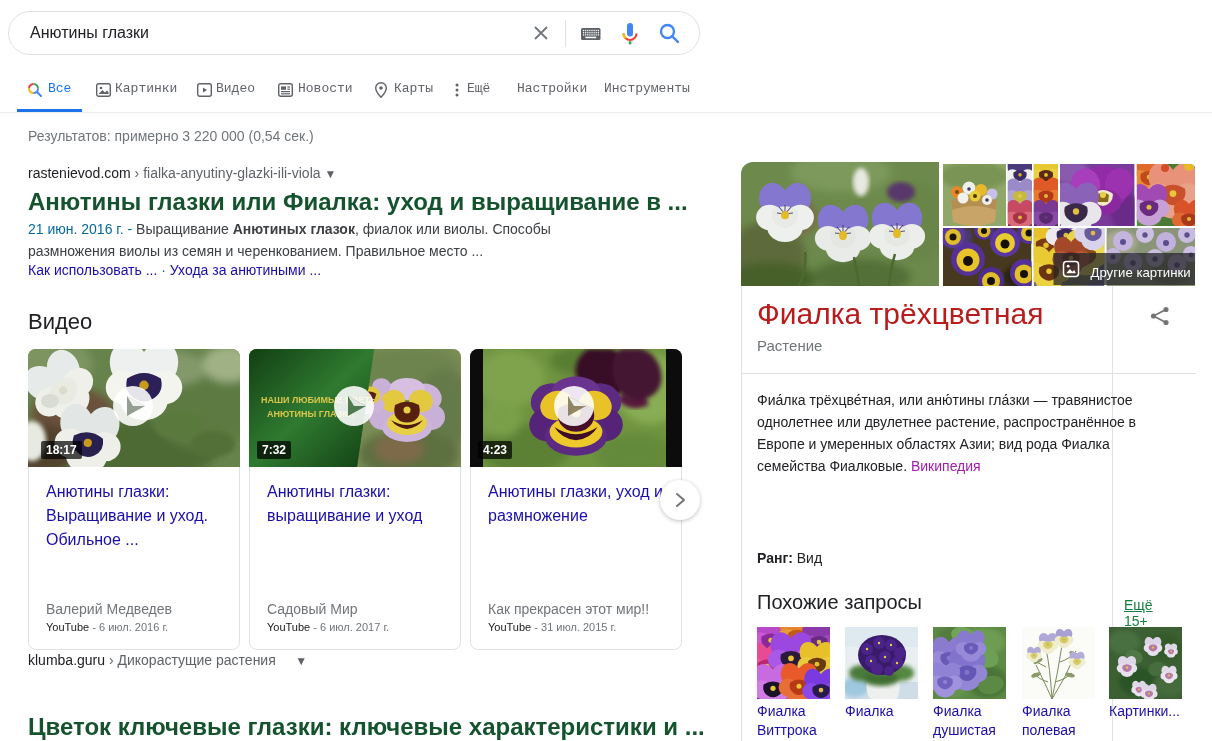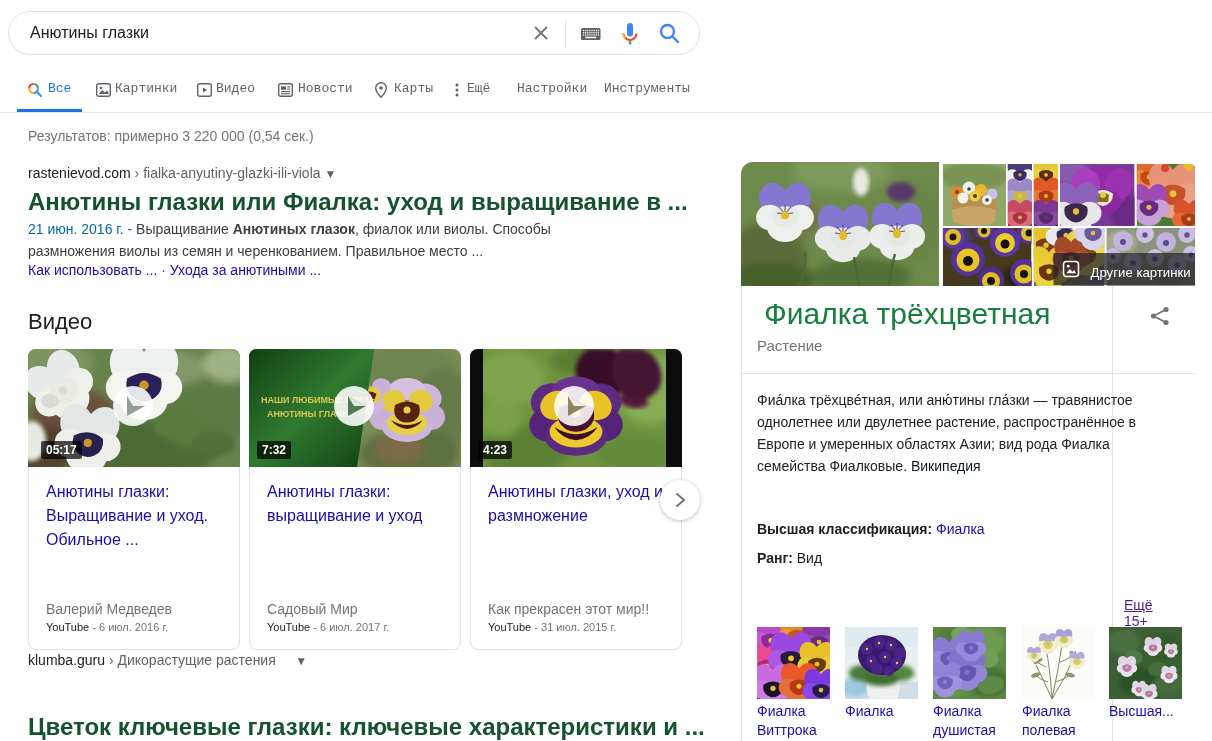"Фиалка трёхцветная" .kptitle { color: #15803d -> #b91c1c; left: 22px -> 15px }
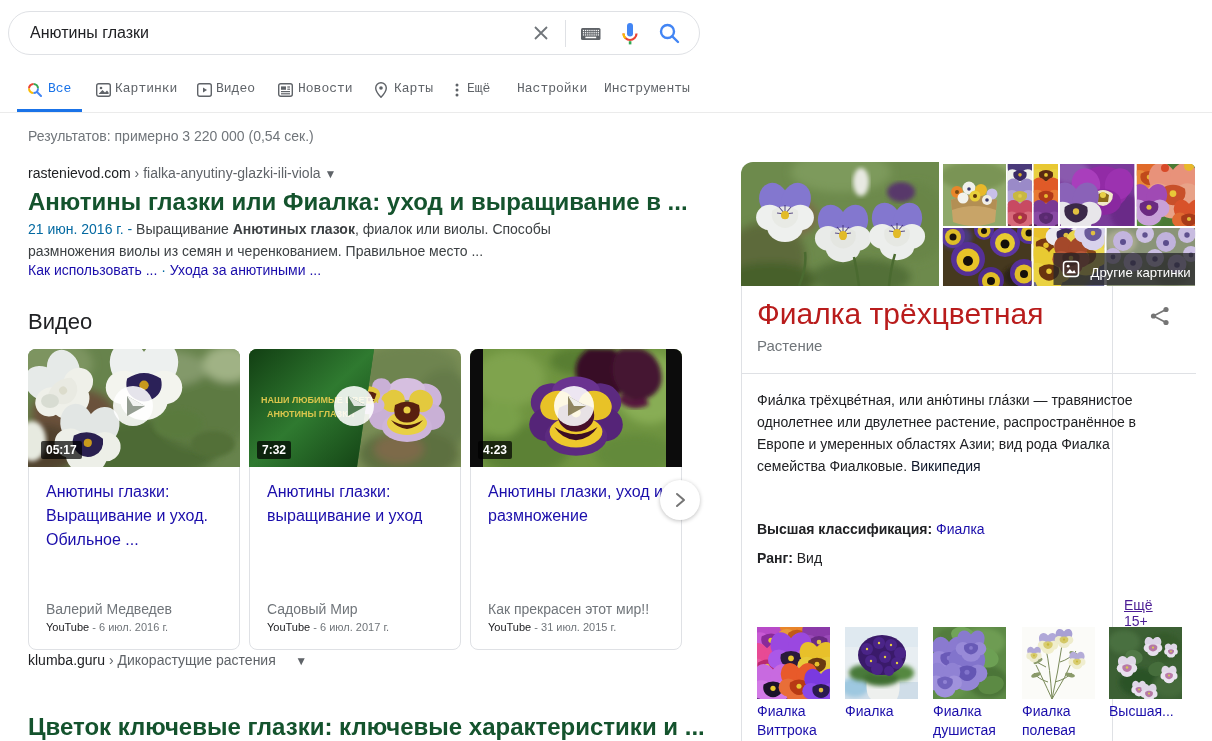"05:17" div.vtime { text: 05:17 -> 18:17 }
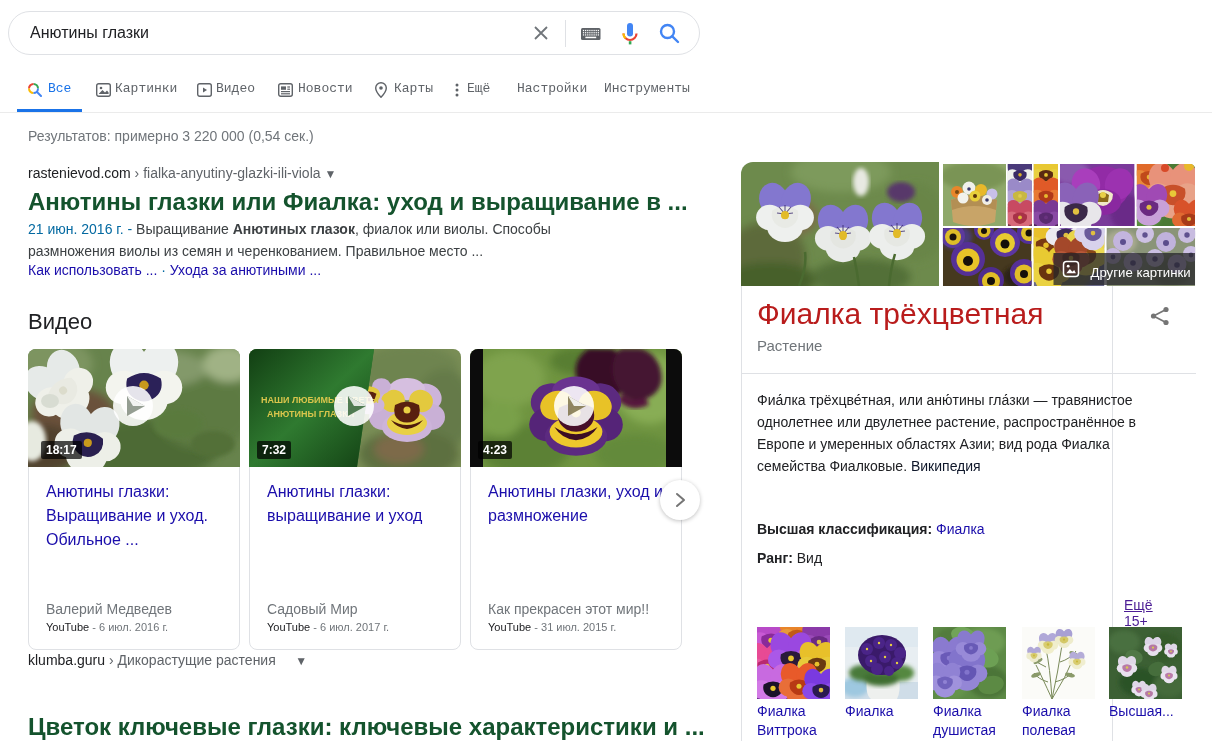"Википедия" span { color: #0f172a -> #a21caf }
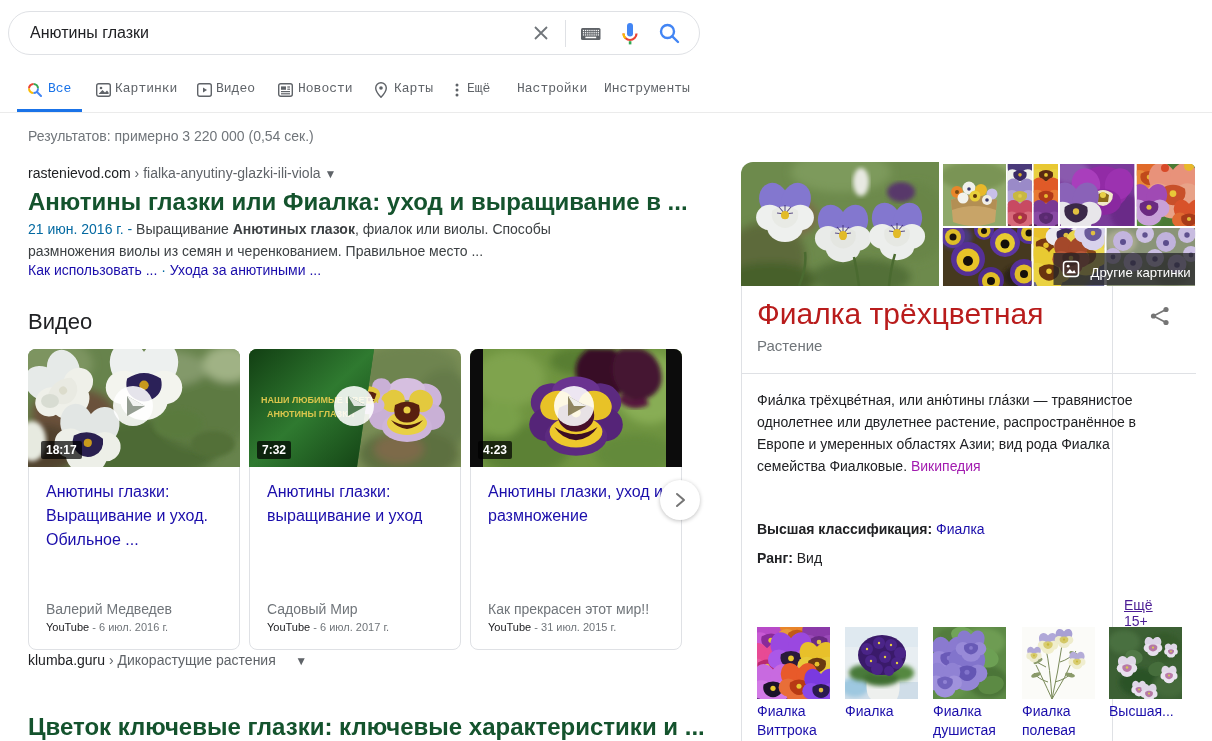"Высшая классификация: Фиалка" div.abs { html: <div><b>Высшая классификация:</b> <span>Фиалка</span></div> -> none }
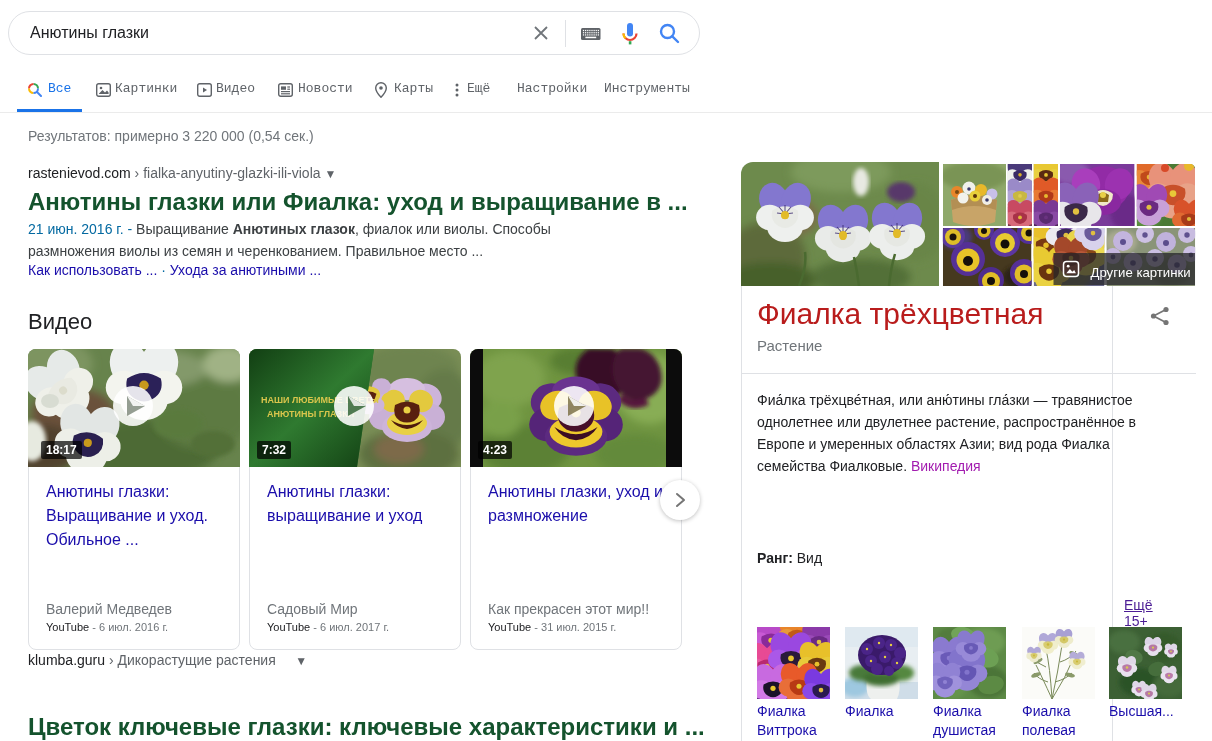"Похожие запросы" div.abs { html: none -> <div>Похожие запросы</div> }
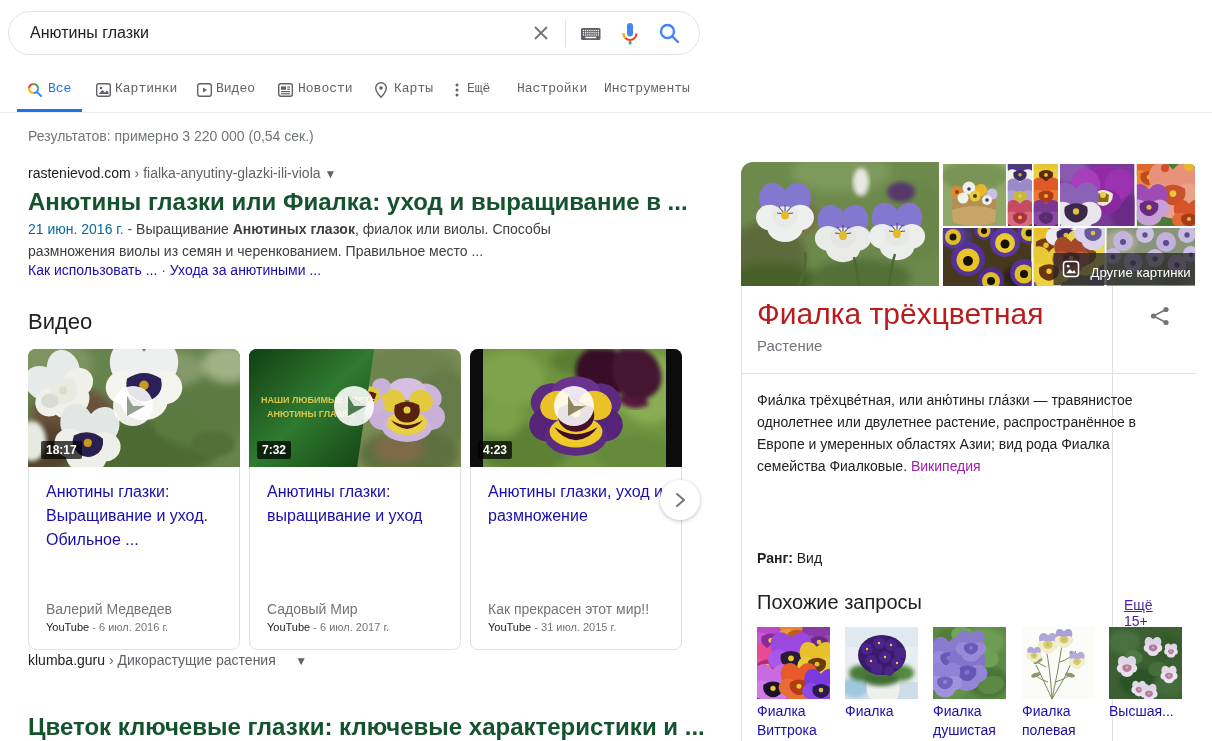"Ещё 15+" .kpmore { color: #4c1d95 -> #15803d }
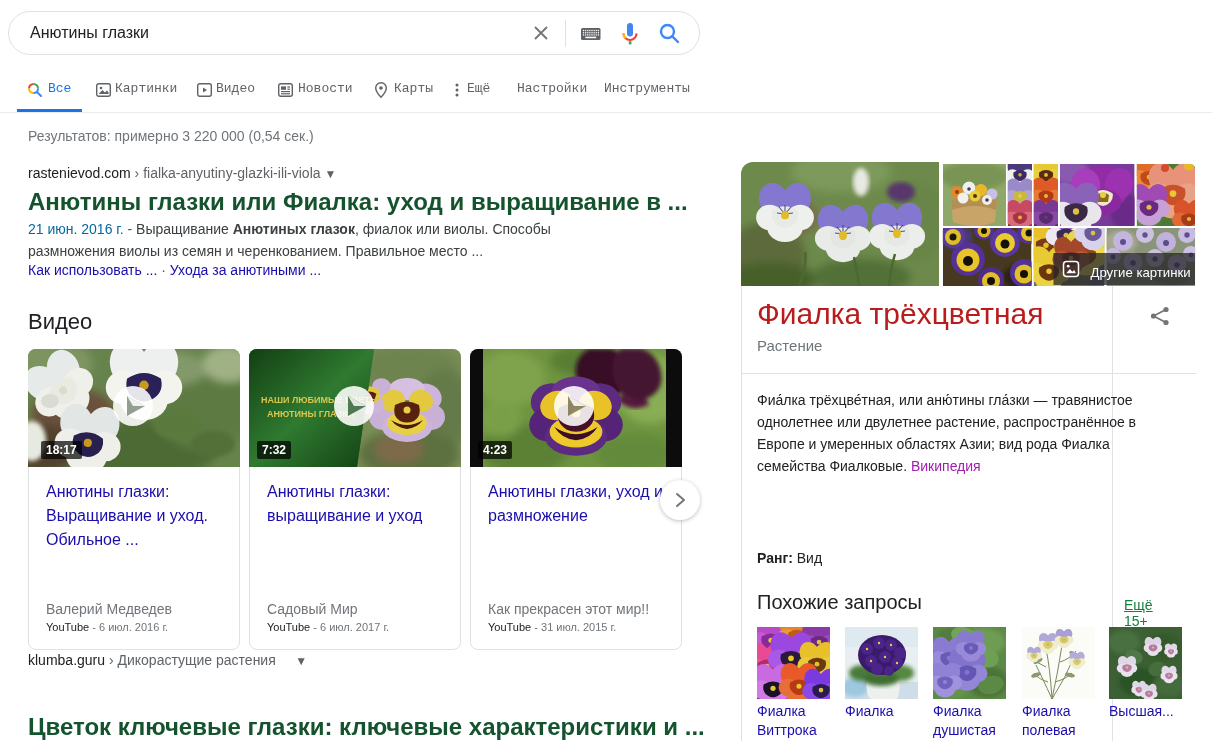"Высшая..." div.rcap { text: Высшая -> Картинки }
